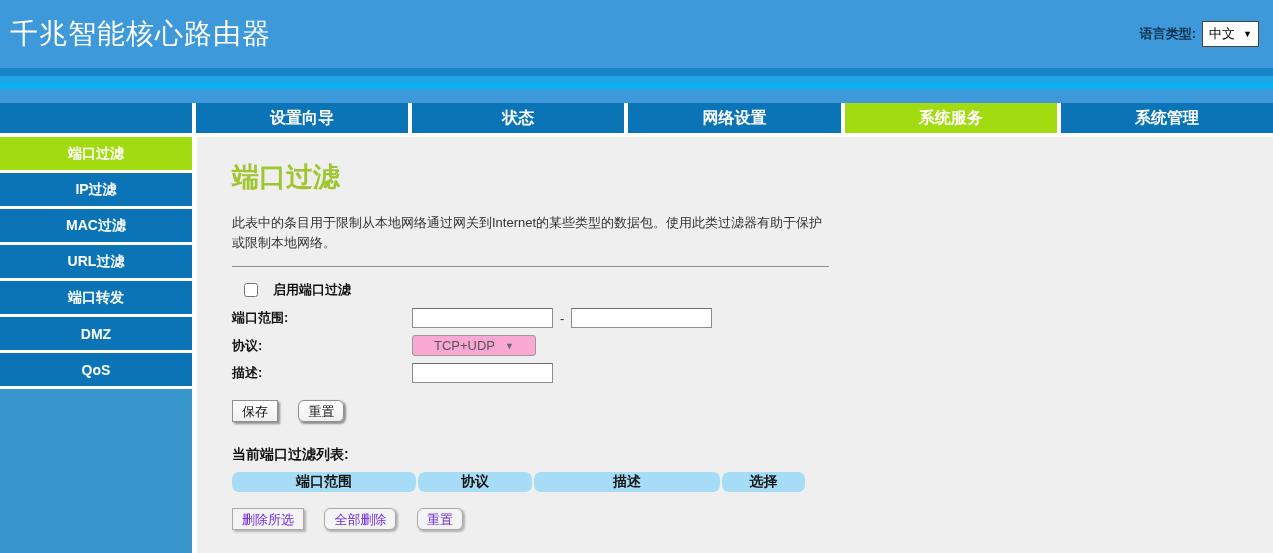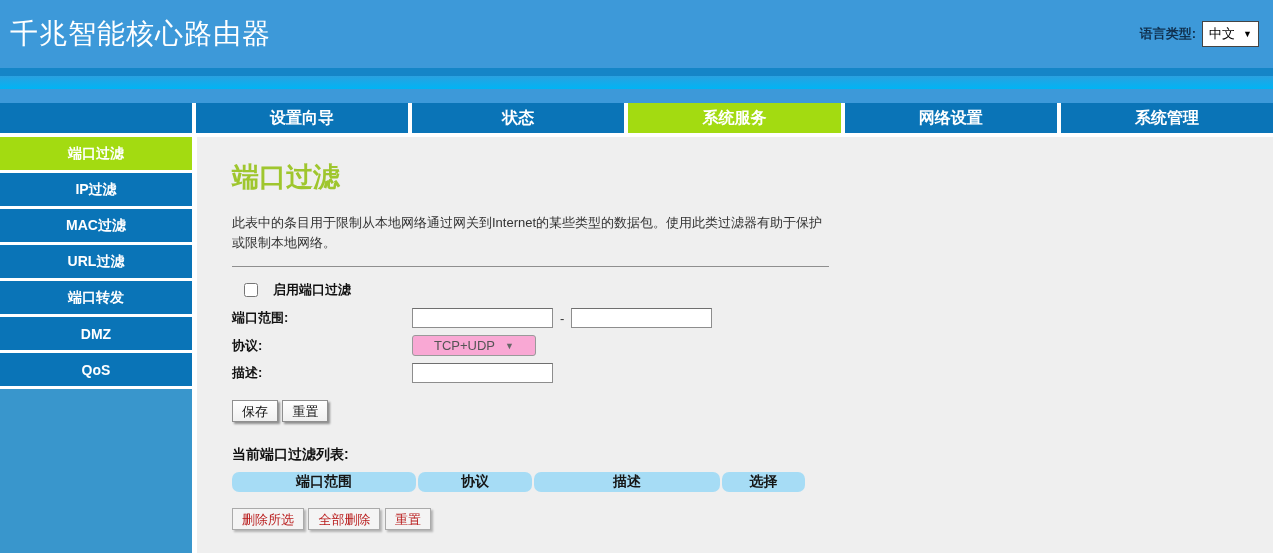"系统服务" div.nav-tab { order: before "网络设置" -> after "网络设置" }
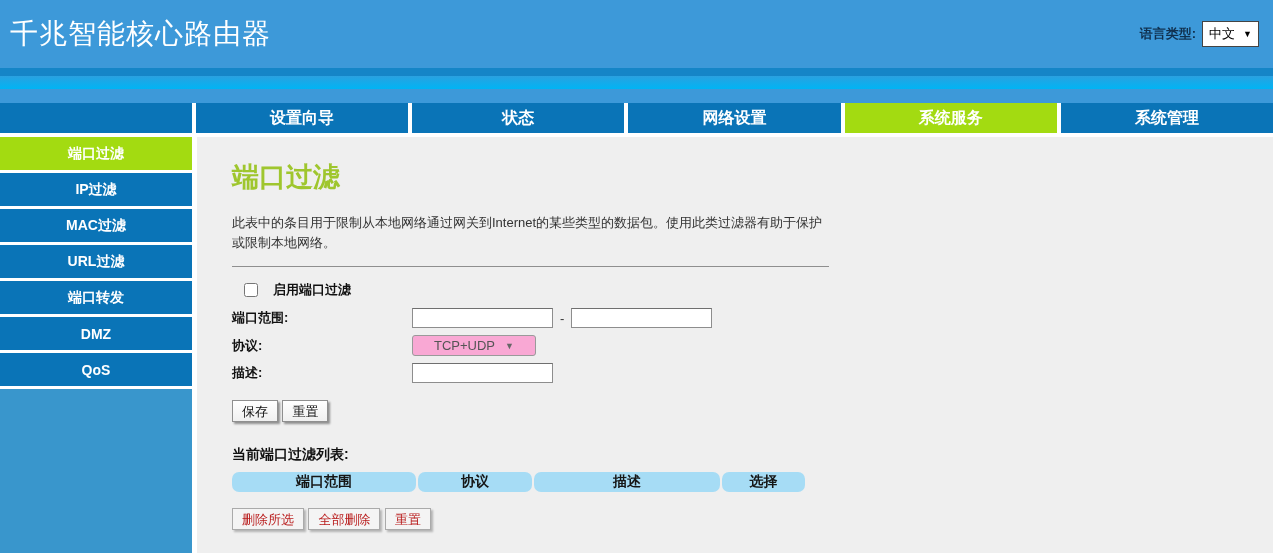"重置" .btn + .btn { border-radius: none -> 6px; margin-left: 0 -> 16px }
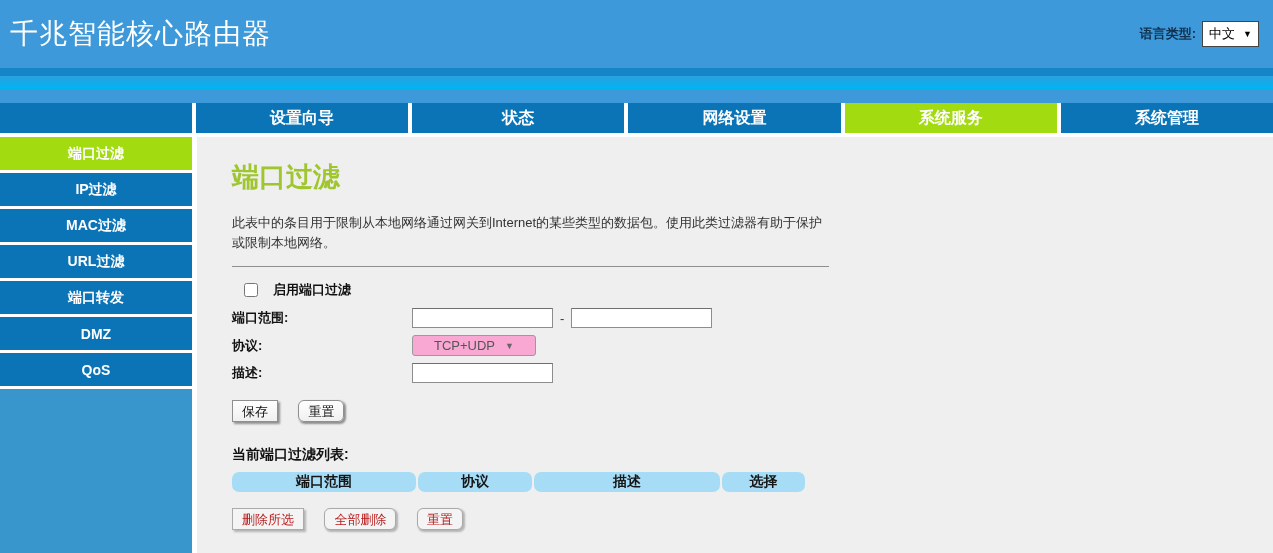"删除所选" .btn:disabled { color: #b91c1c -> #6d28d9 }
